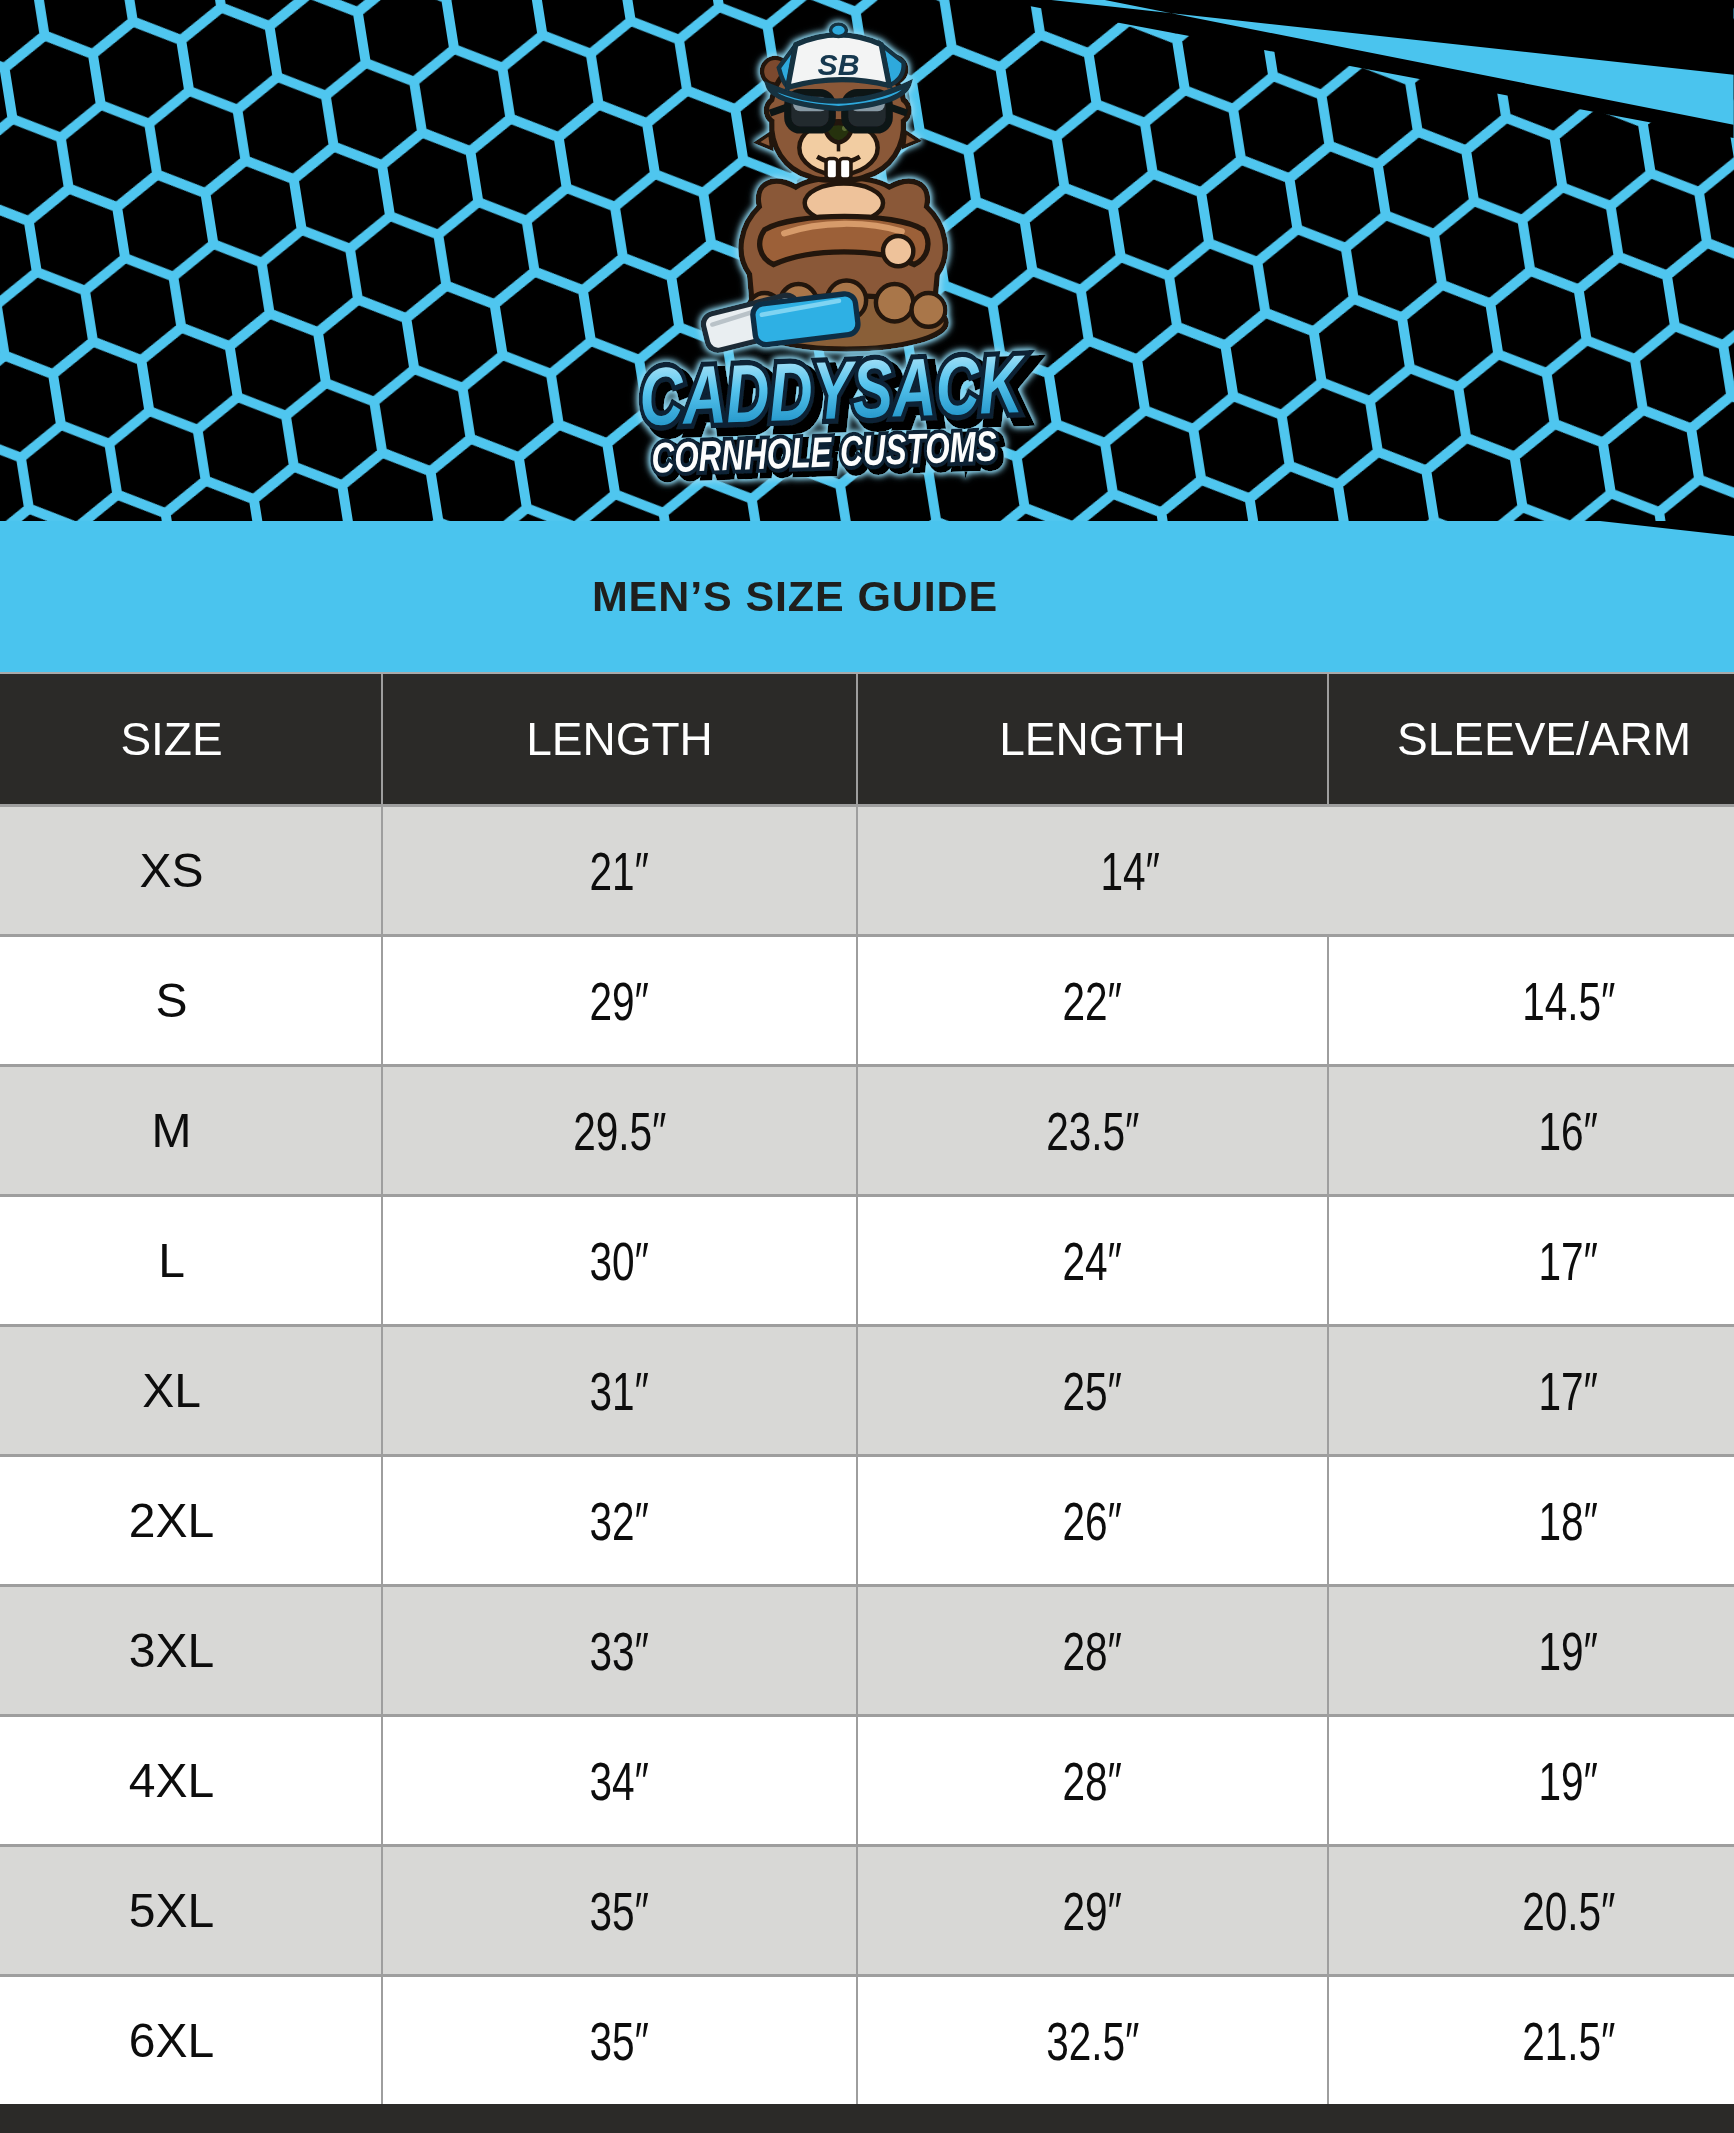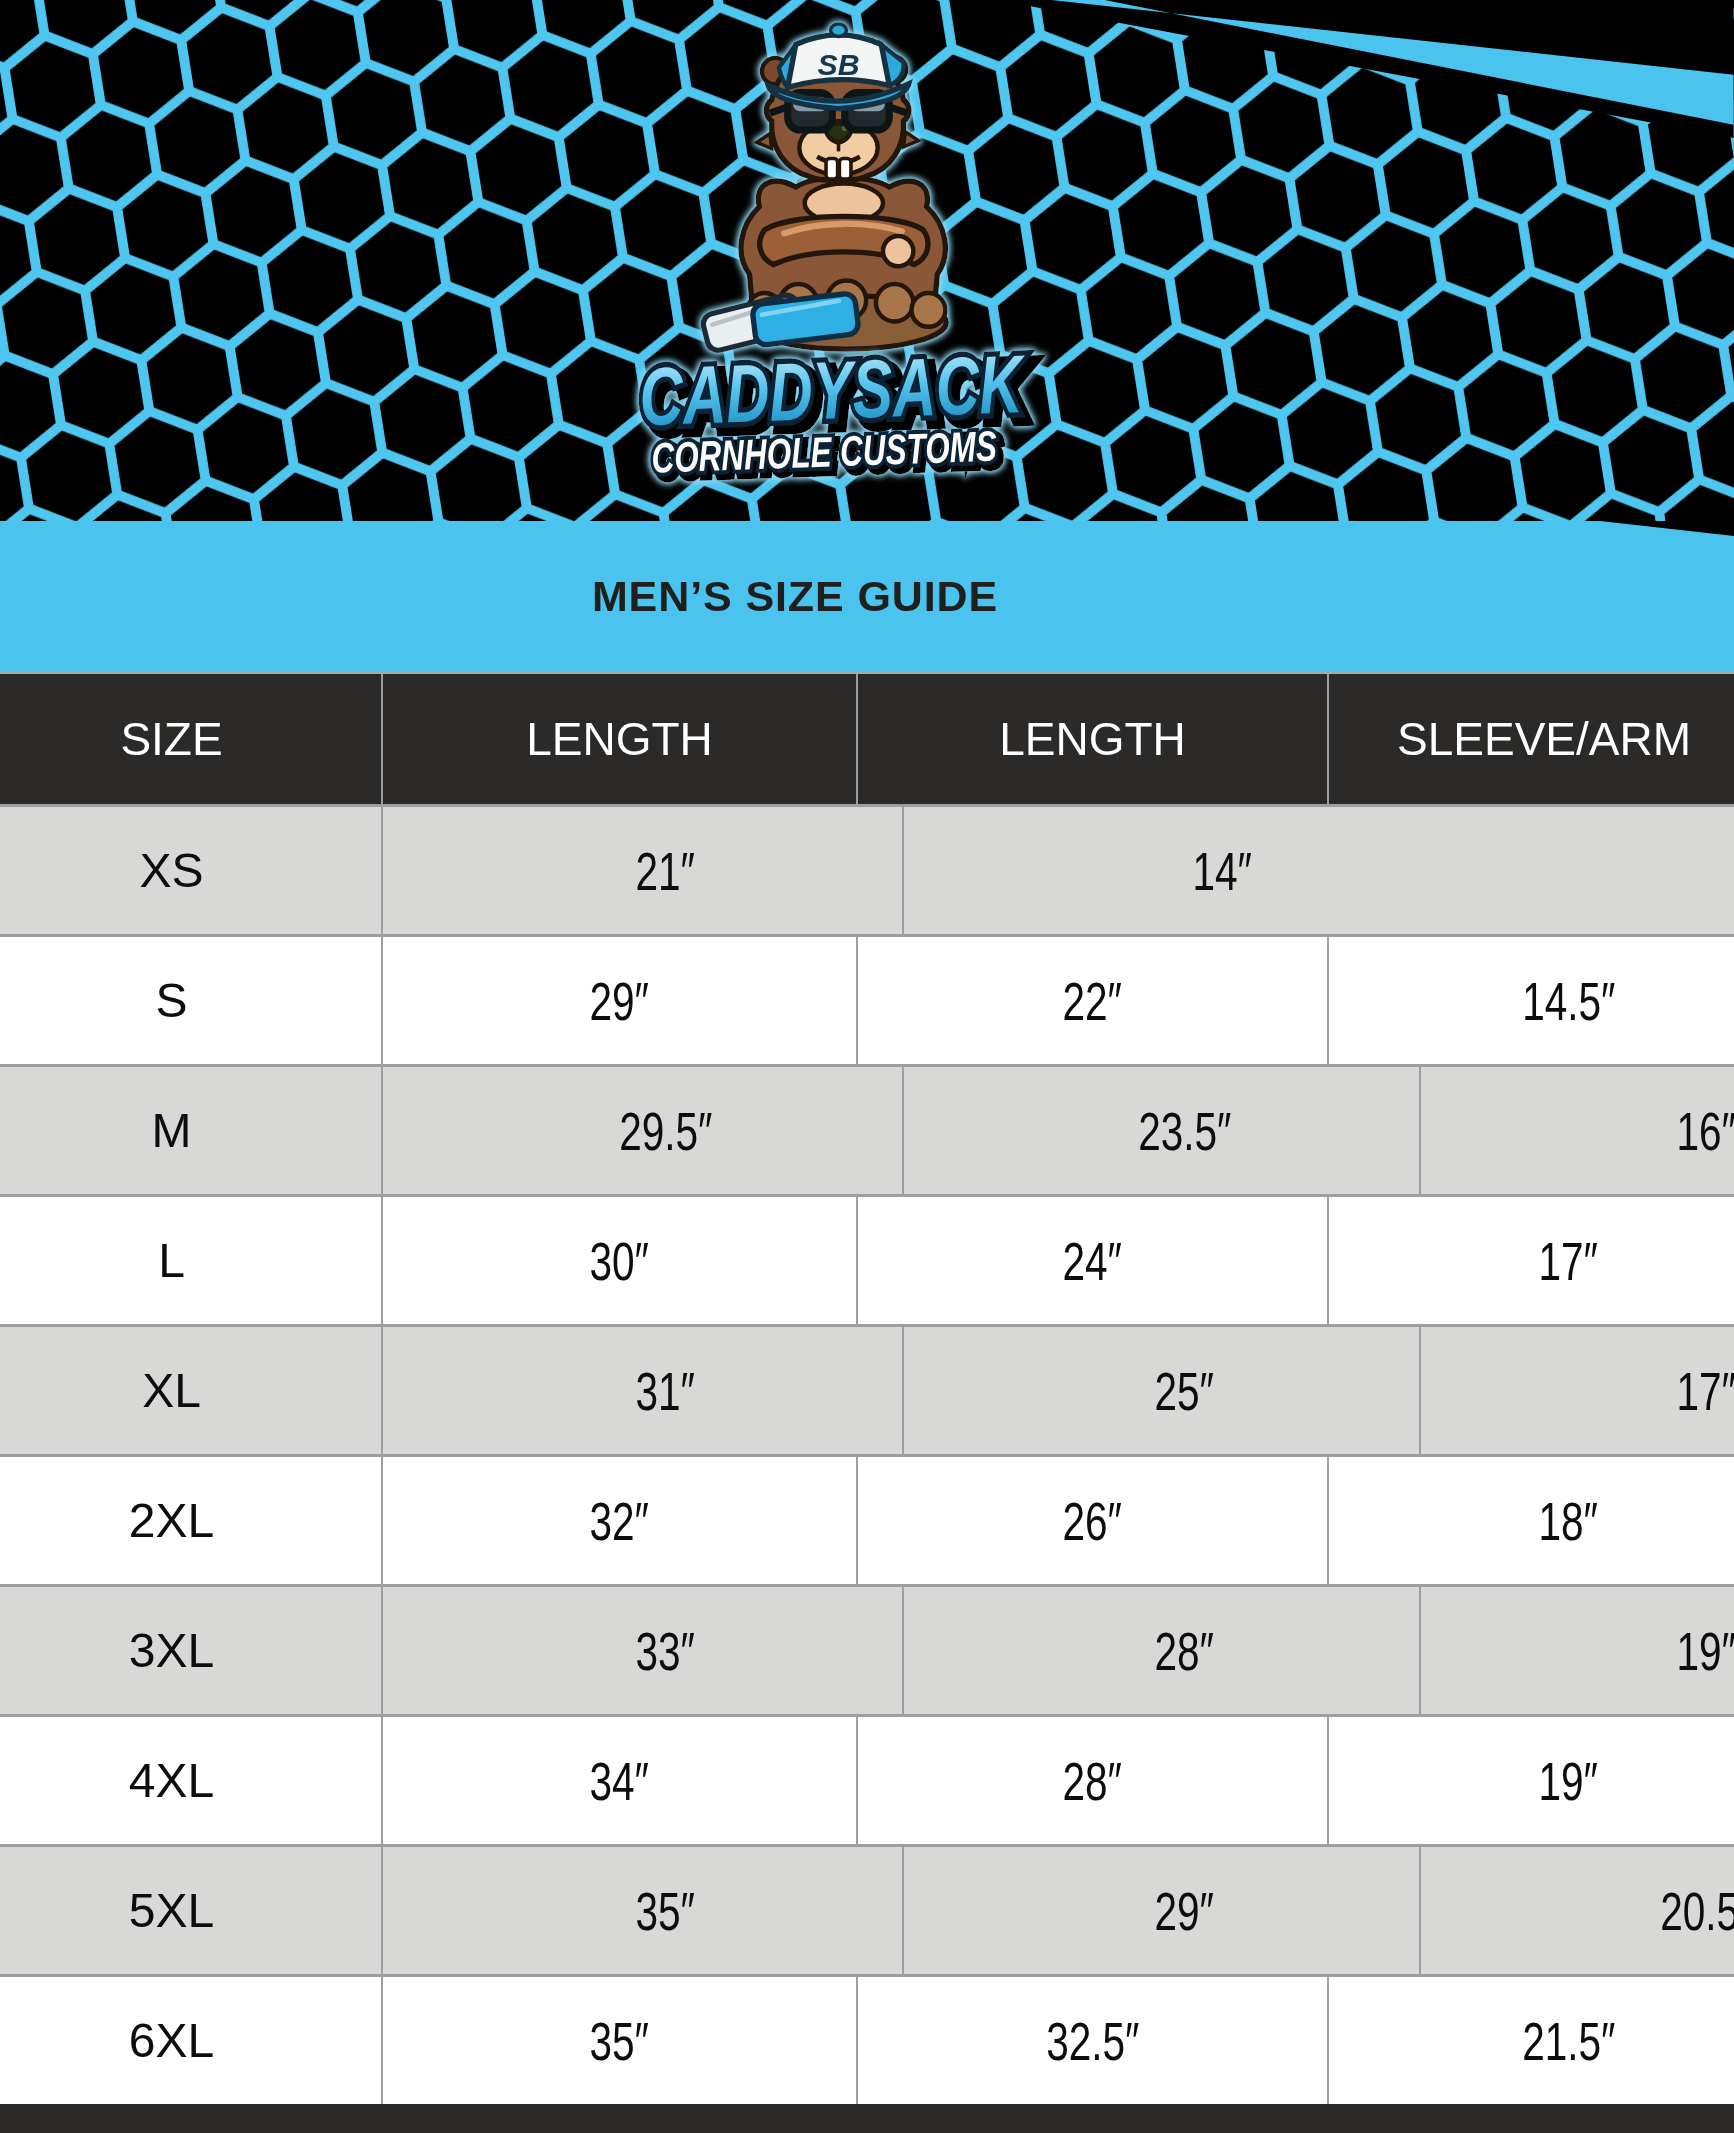"XS" .row-gray { gap: 46px -> none }
